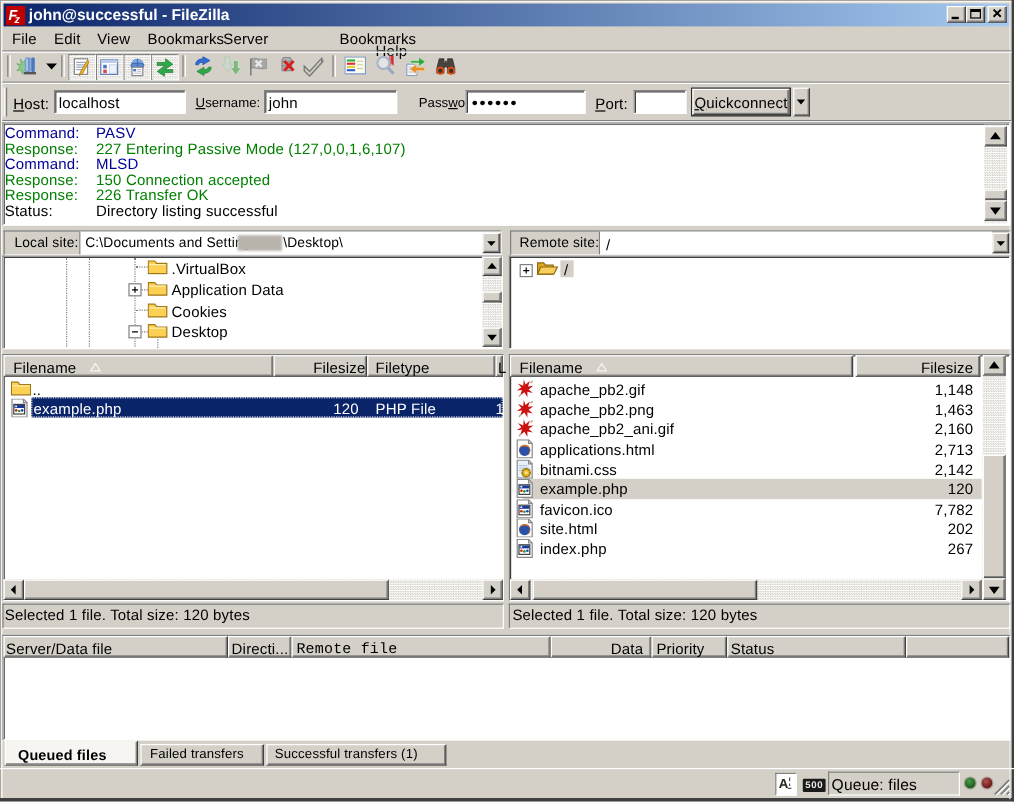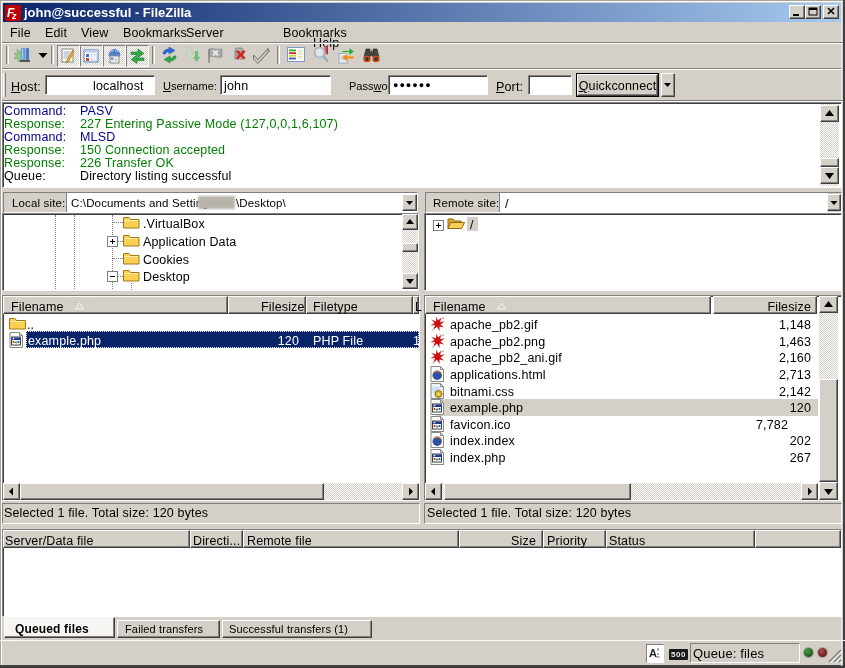"localhost" div { margin-left: 44px -> none }
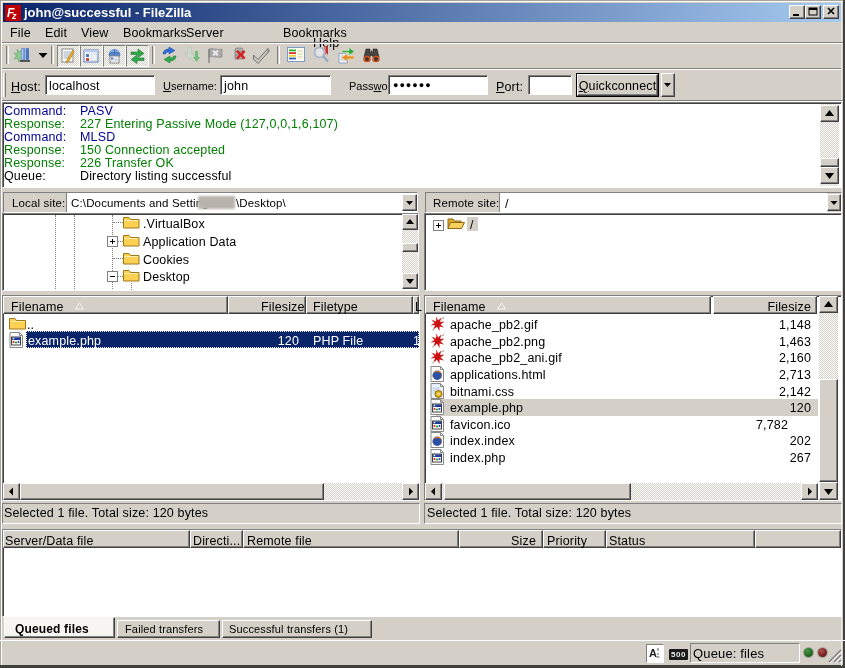"Queue:" div.abs { text: Queue -> Status }
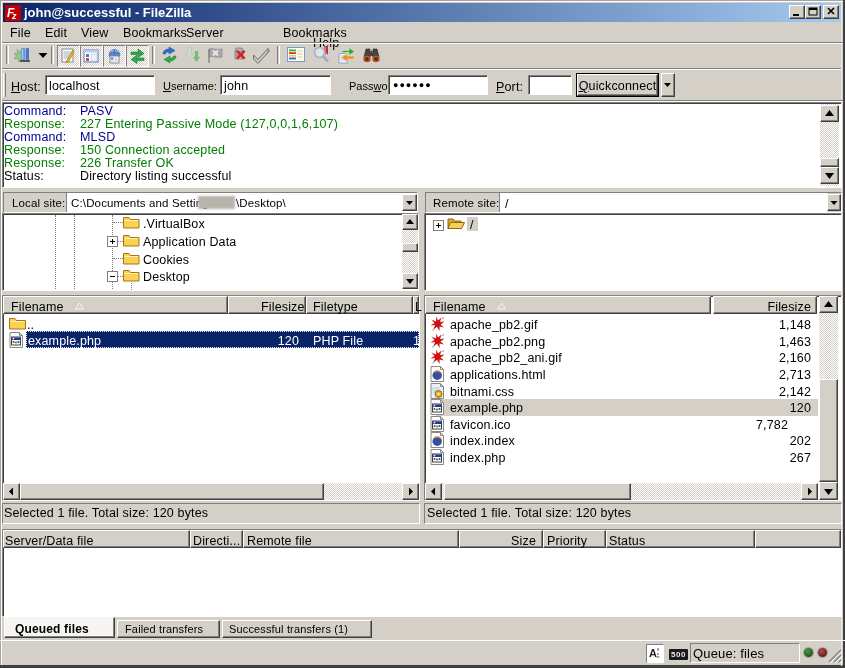"7,782" div.abs { left: 718px -> 741px }
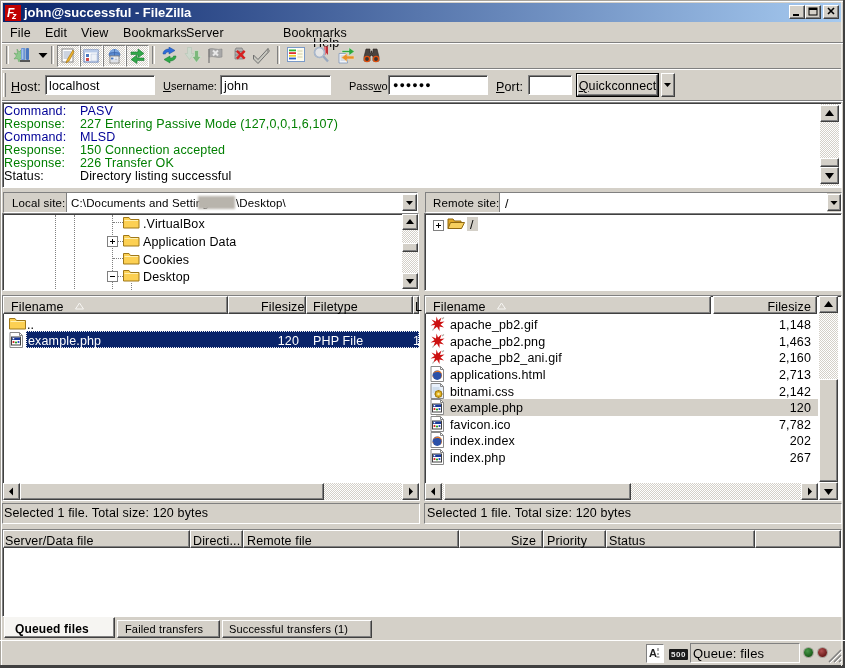"index.index" div.abs { text: index.index -> site.html }
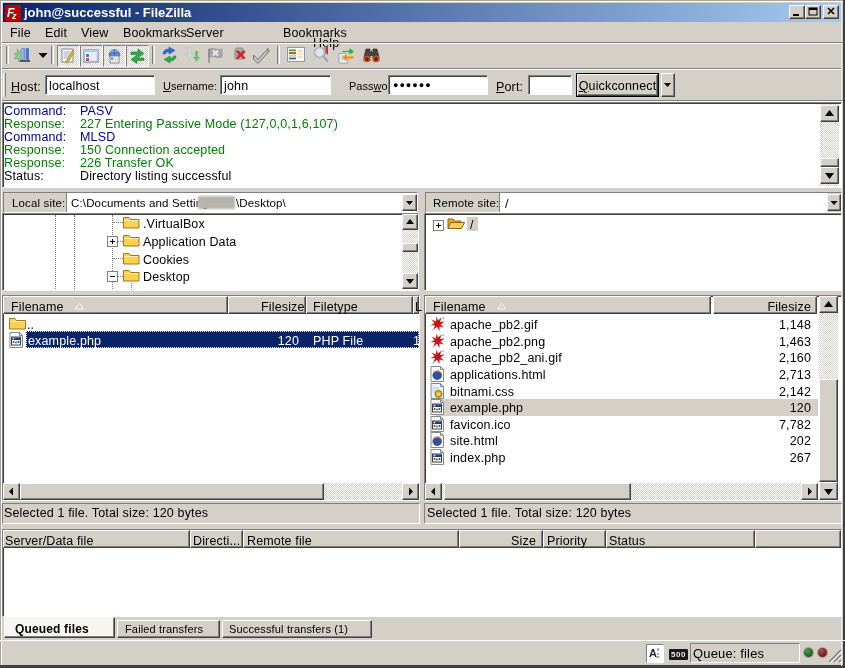"Remote file" div.abs { font-family: none -> Liberation Mono, monospace }
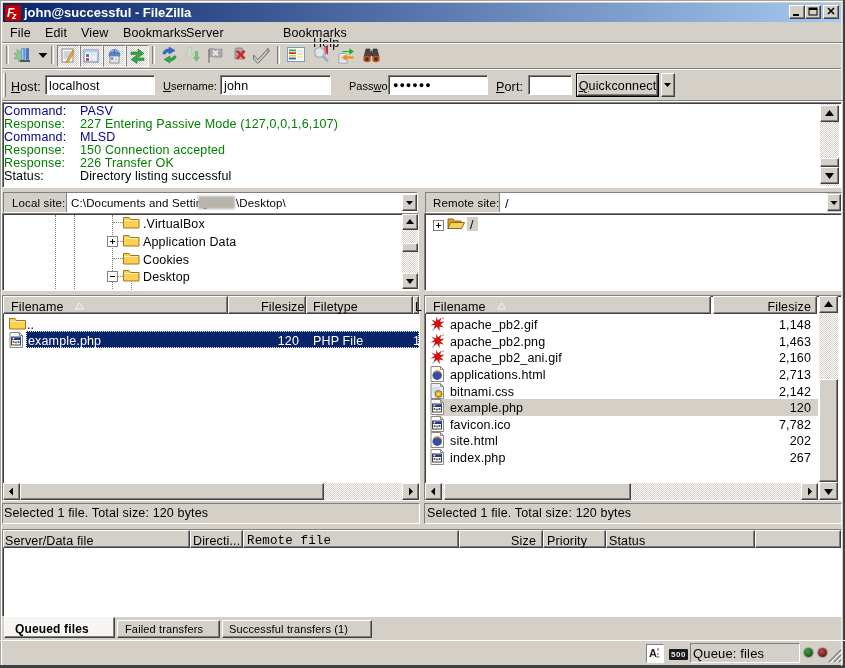"Size" div.abs { text: Size -> Data }
